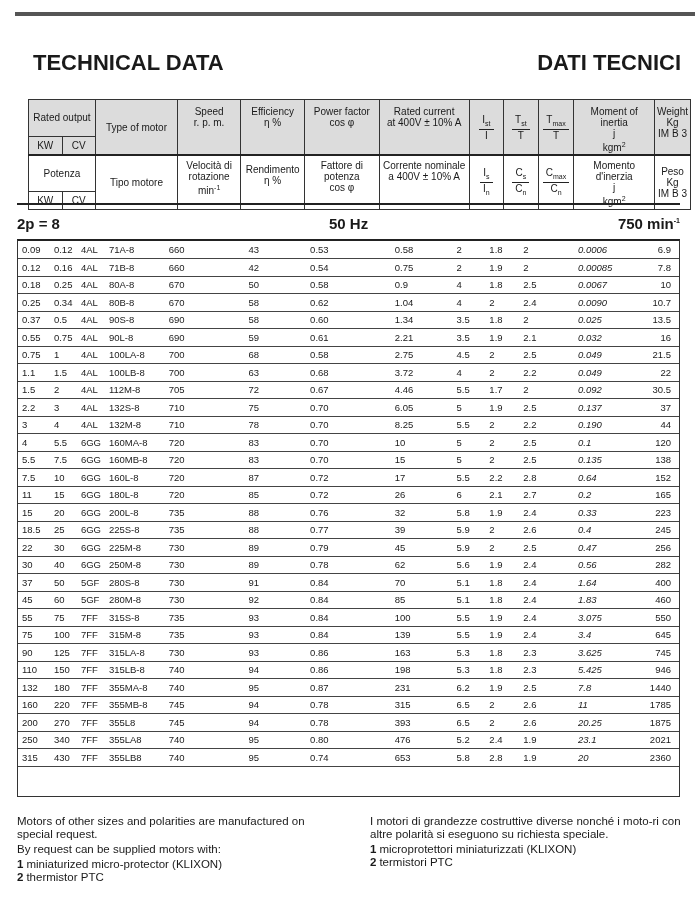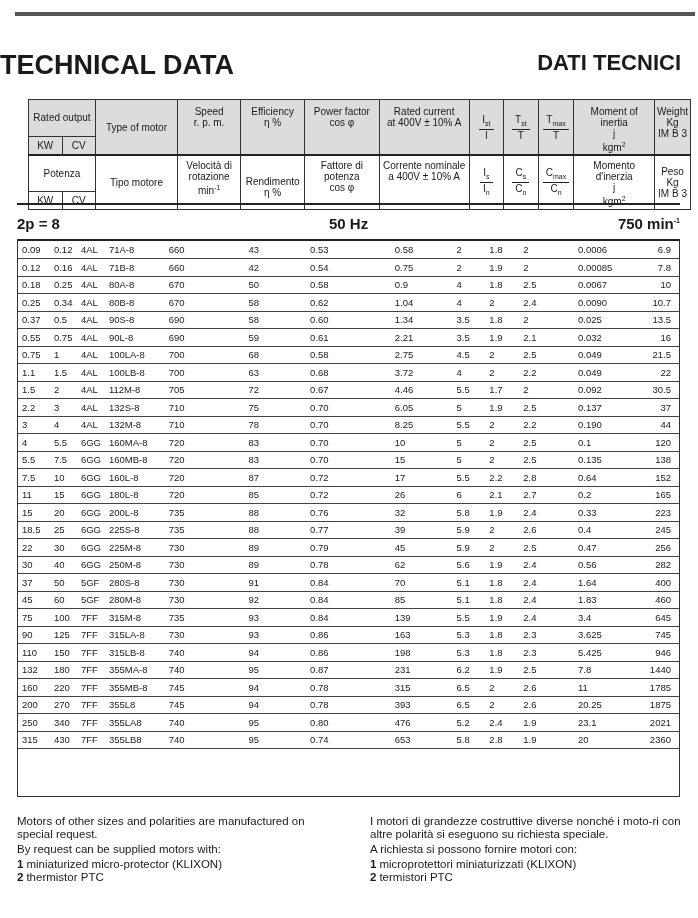"TECHNICAL DATA" .title-en { font-size: 27px -> 22px; left: 0 -> 33px }
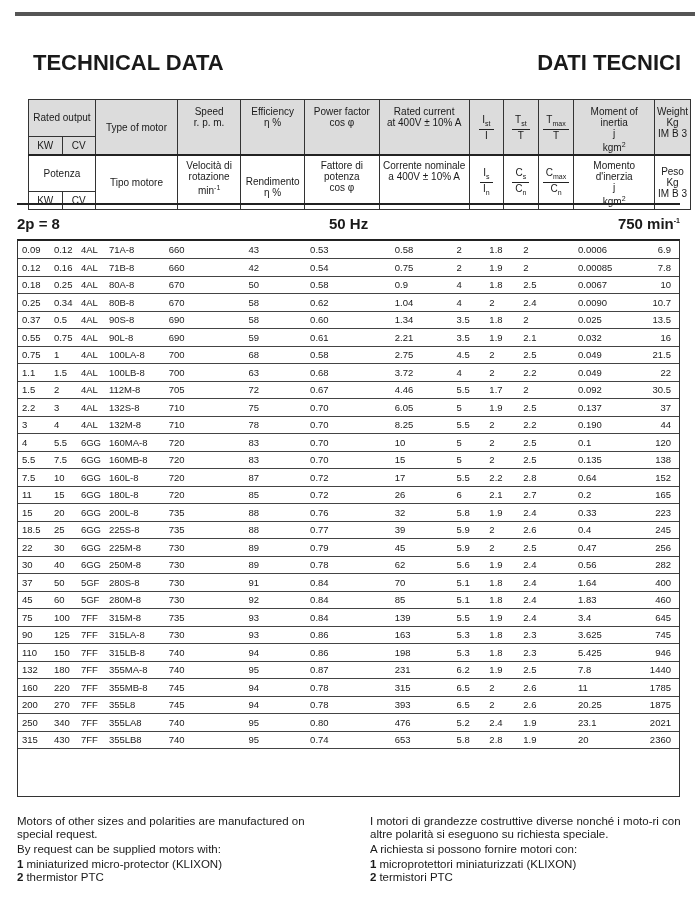"Rendimento" td { padding-top: 20px -> 8px }
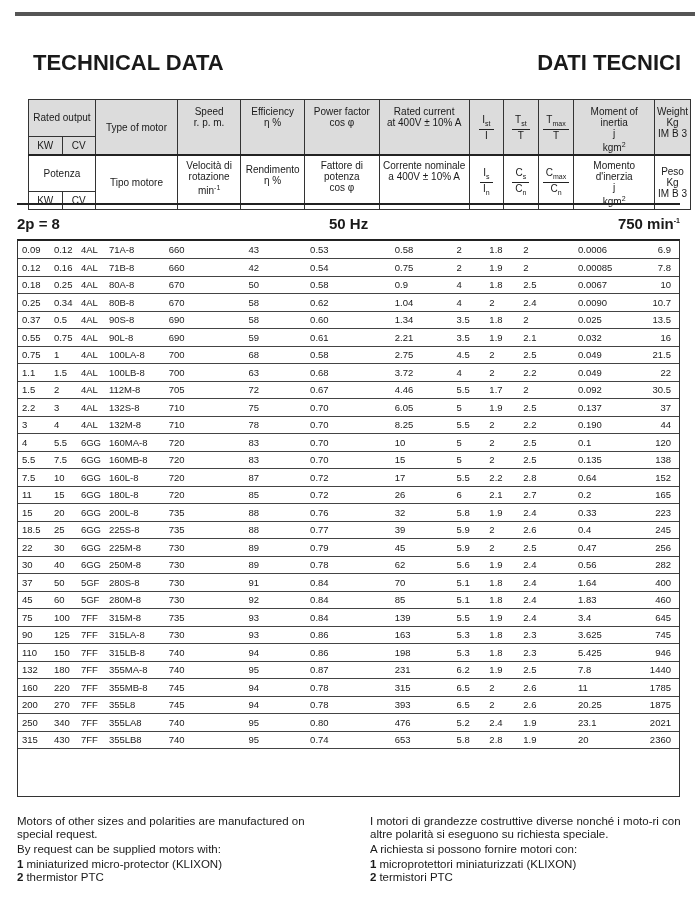"0.0006" .c-inertia { font-style: none -> italic }
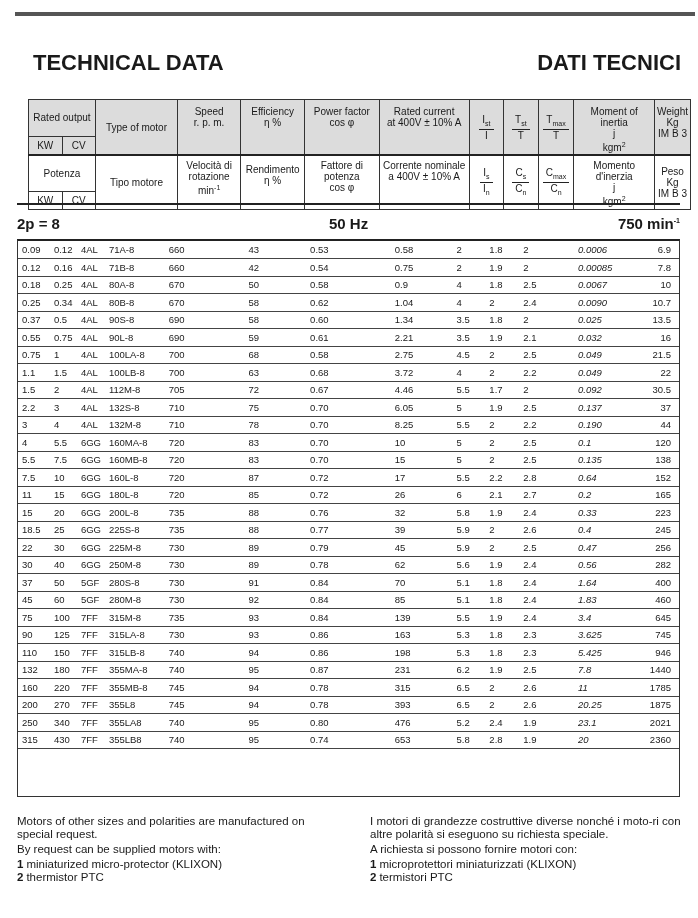"55" tr { html: none -> <tr> <td>55</td> <td>75</td> <td>7FF</td> <td>315S-8</td> <td>735</td> <td>93</td> <td>0.84</td> <td>100</td> <td>5.5</td> <td>1.9</td> <td>2.4</td> <td>3.075</td> <td>550</td> </tr> }
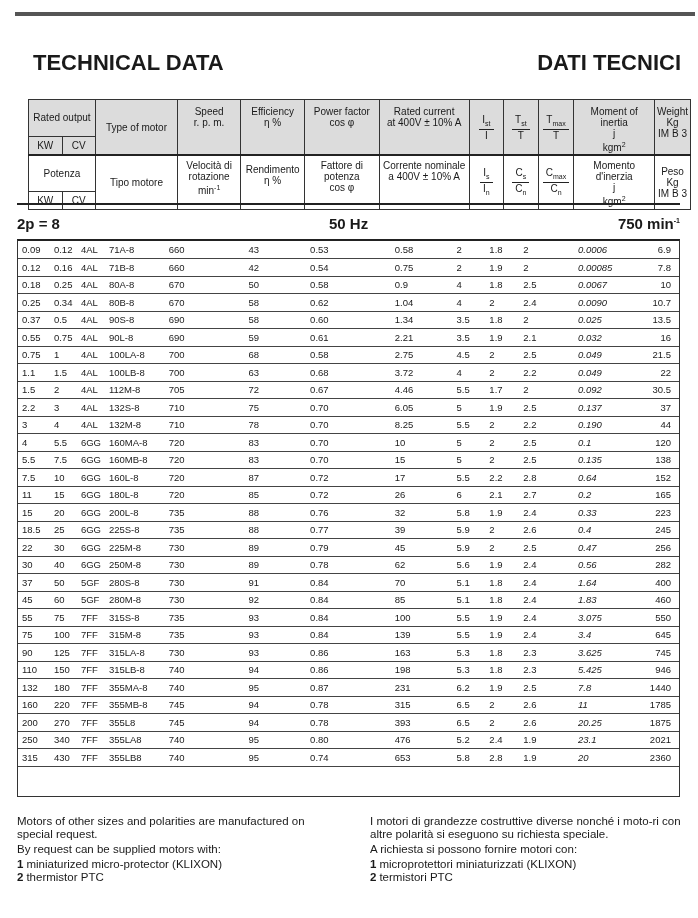"A richiesta si possono fornire" p { html: <p>A richiesta si possono fornire motori con:</p> -> none }
